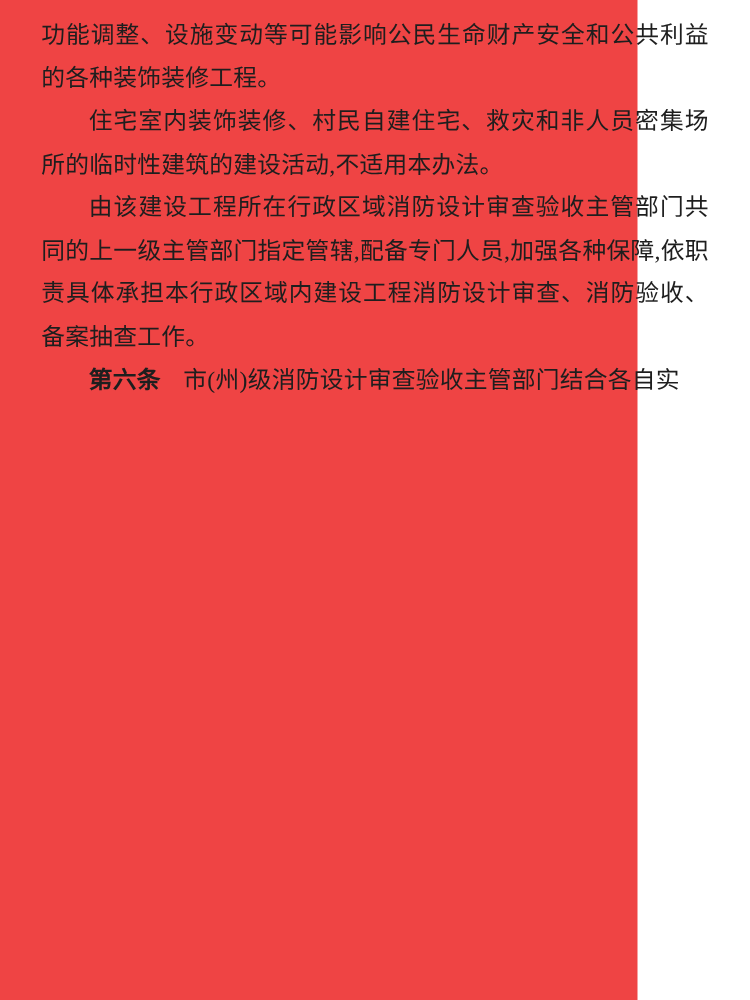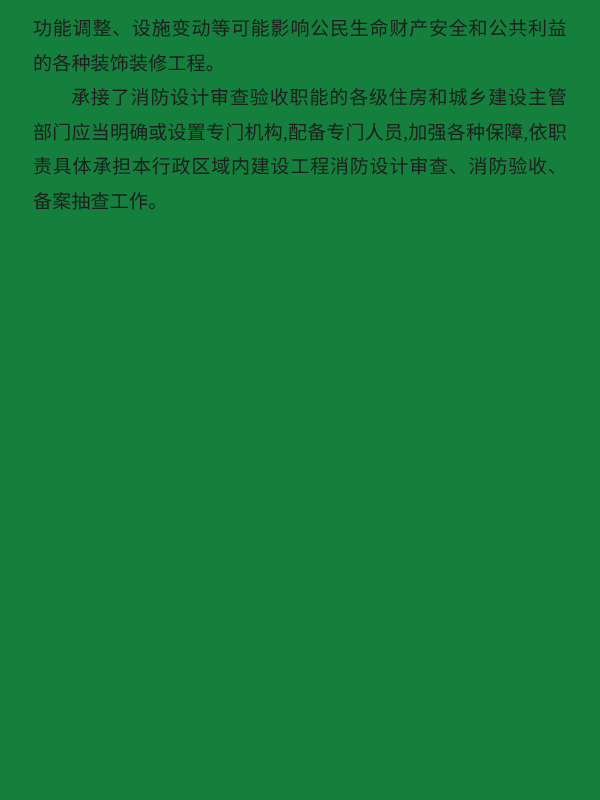"功能调整、设施变动等可能影响公民生命财产安全和公共利益的各种装饰装修工程。" .doc-page { background: #15803d -> #ef4444; width: 600px -> 510px }
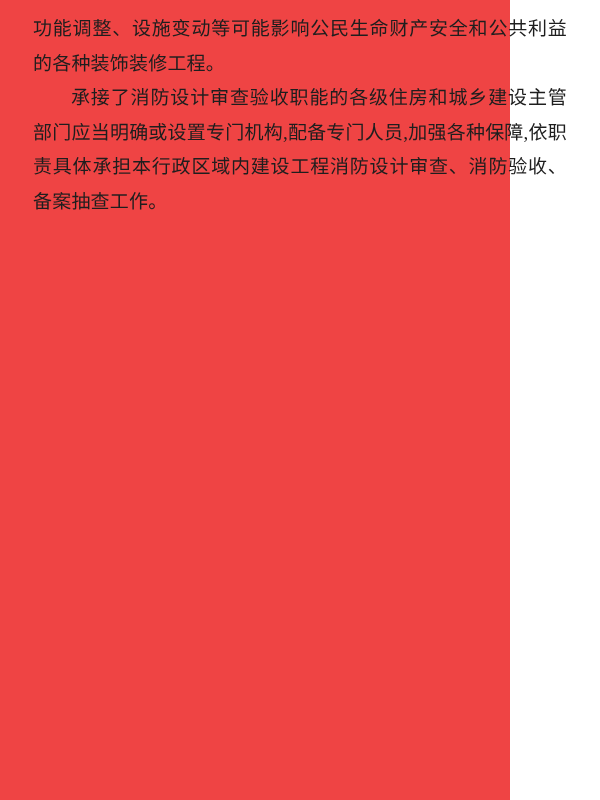"住宅室内装饰装修、村民自建住宅、救灾和非人员密集场所的临时性建筑的建设活动,不适" p.para { html: none -> <p>住宅室内装饰装修、村民自建住宅、救灾和非人员密集场所的临时性建筑的建设活动,不适用本办法。</p> }
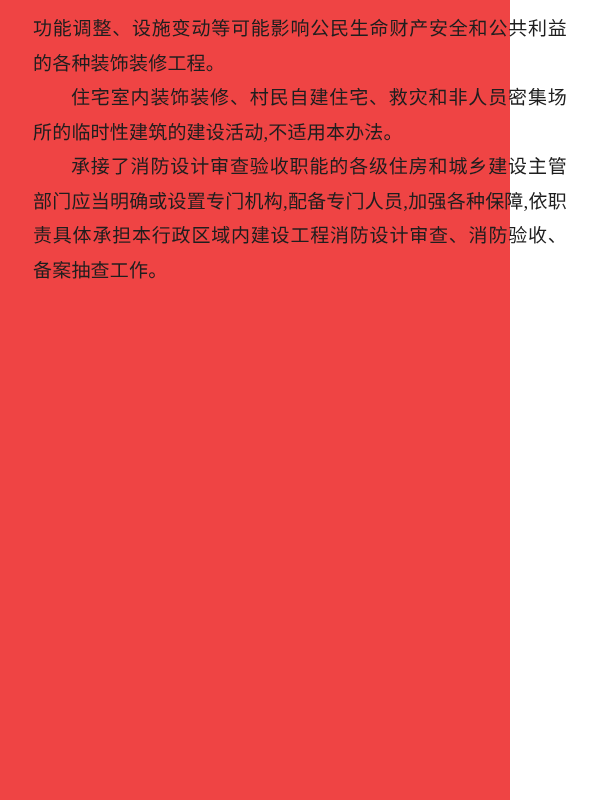"承接了消防设计审查验收职能的各级住房和城乡建设主管部门应当明确或设置专门机构,配" p.para { text: 承接了消防设计审查验收职能的各级住房和城乡建设主管部门应当明确或设置专门机构 -> 由该建设工程所在行政区域消防设计审查验收主管部门共同的上一级主管部门指定管辖 }
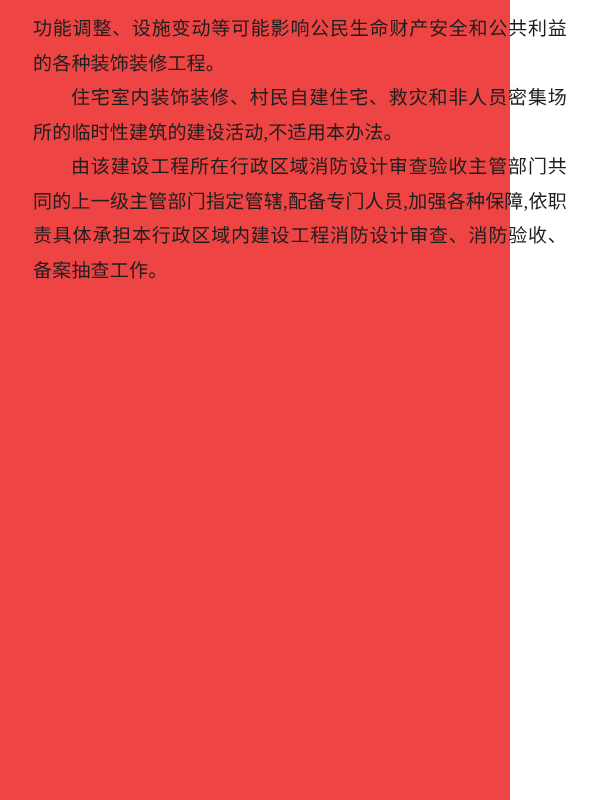"第六条 市(州)级消防设计审查验收主管部门结合各自实" p.para { html: none -> <p> <span>第六条</span><span>市(州)级消防设计审查验收主管部门结合各自实</span> </p> }
